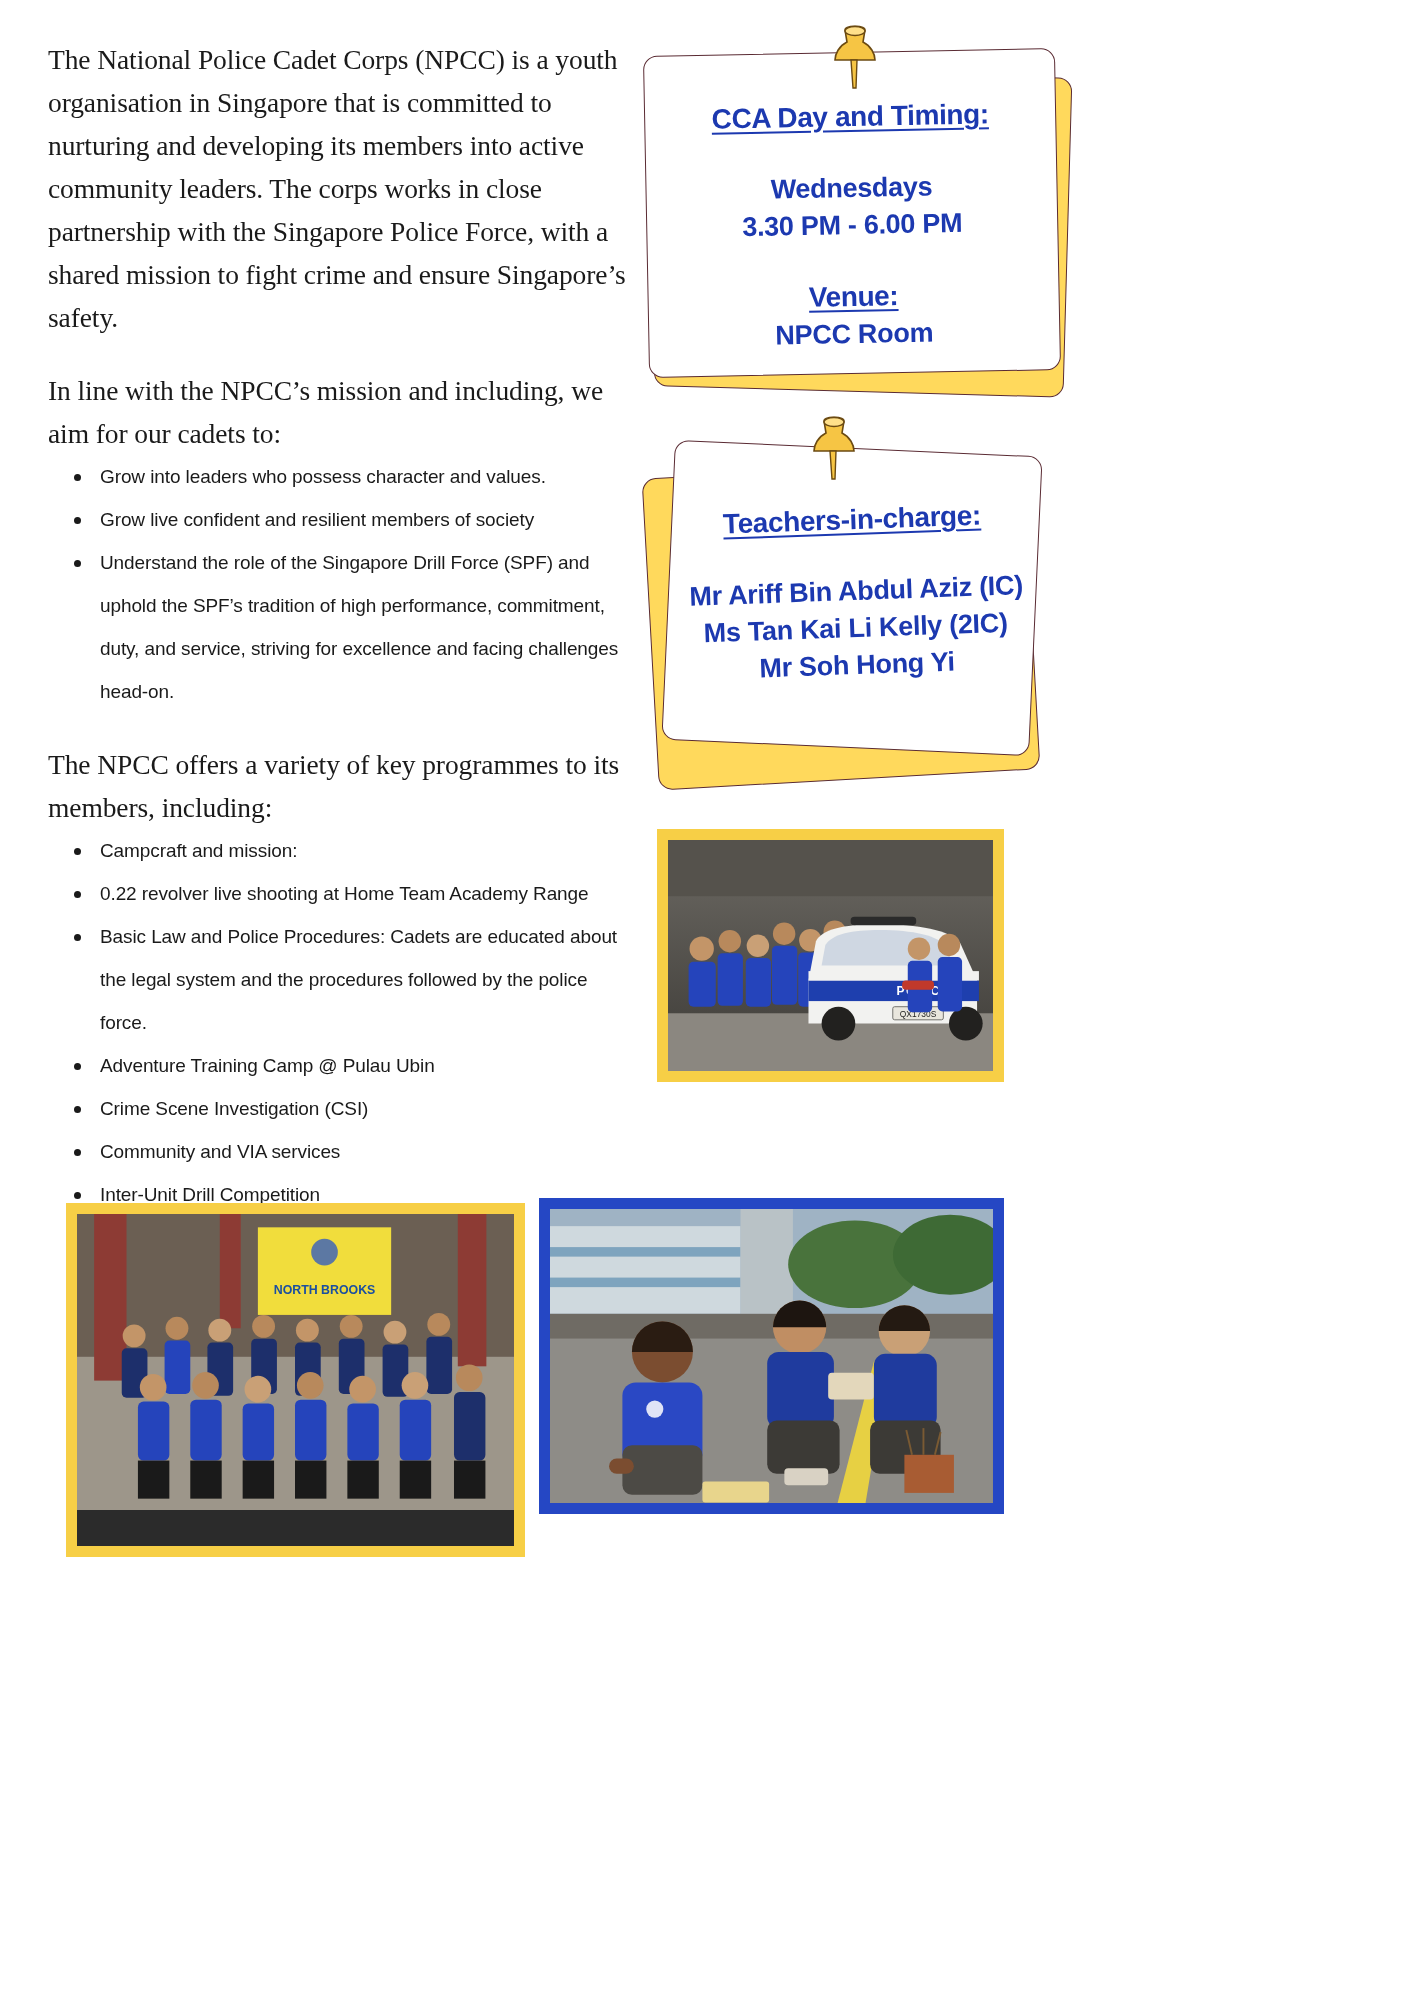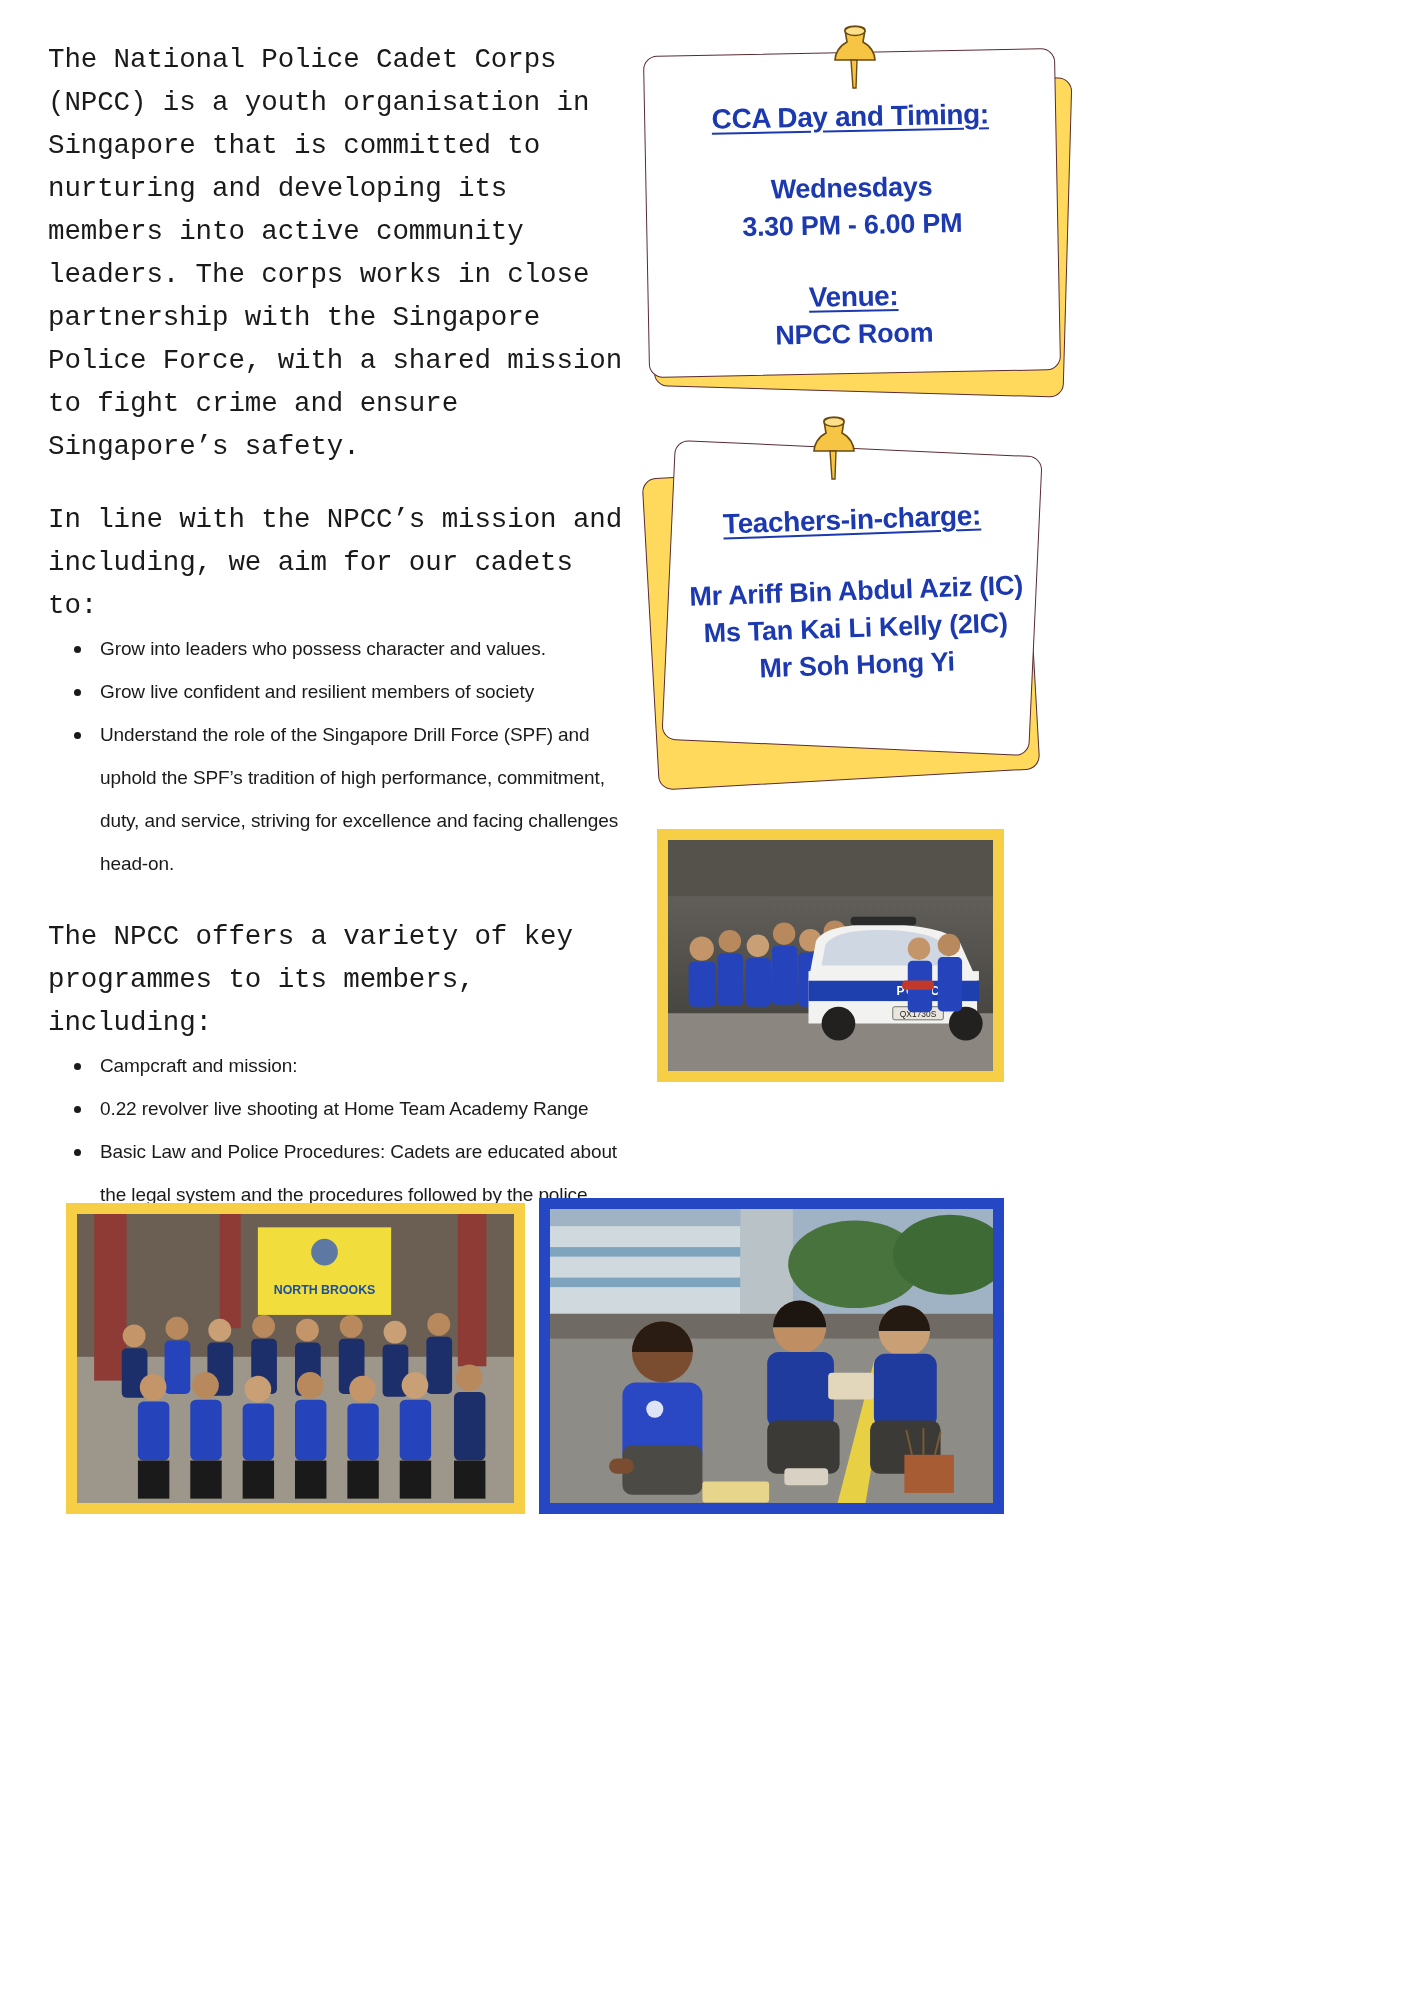"The National Police Cadet Corps" .para { font-family: Liberation Mono, monospace -> Liberation Serif, serif }
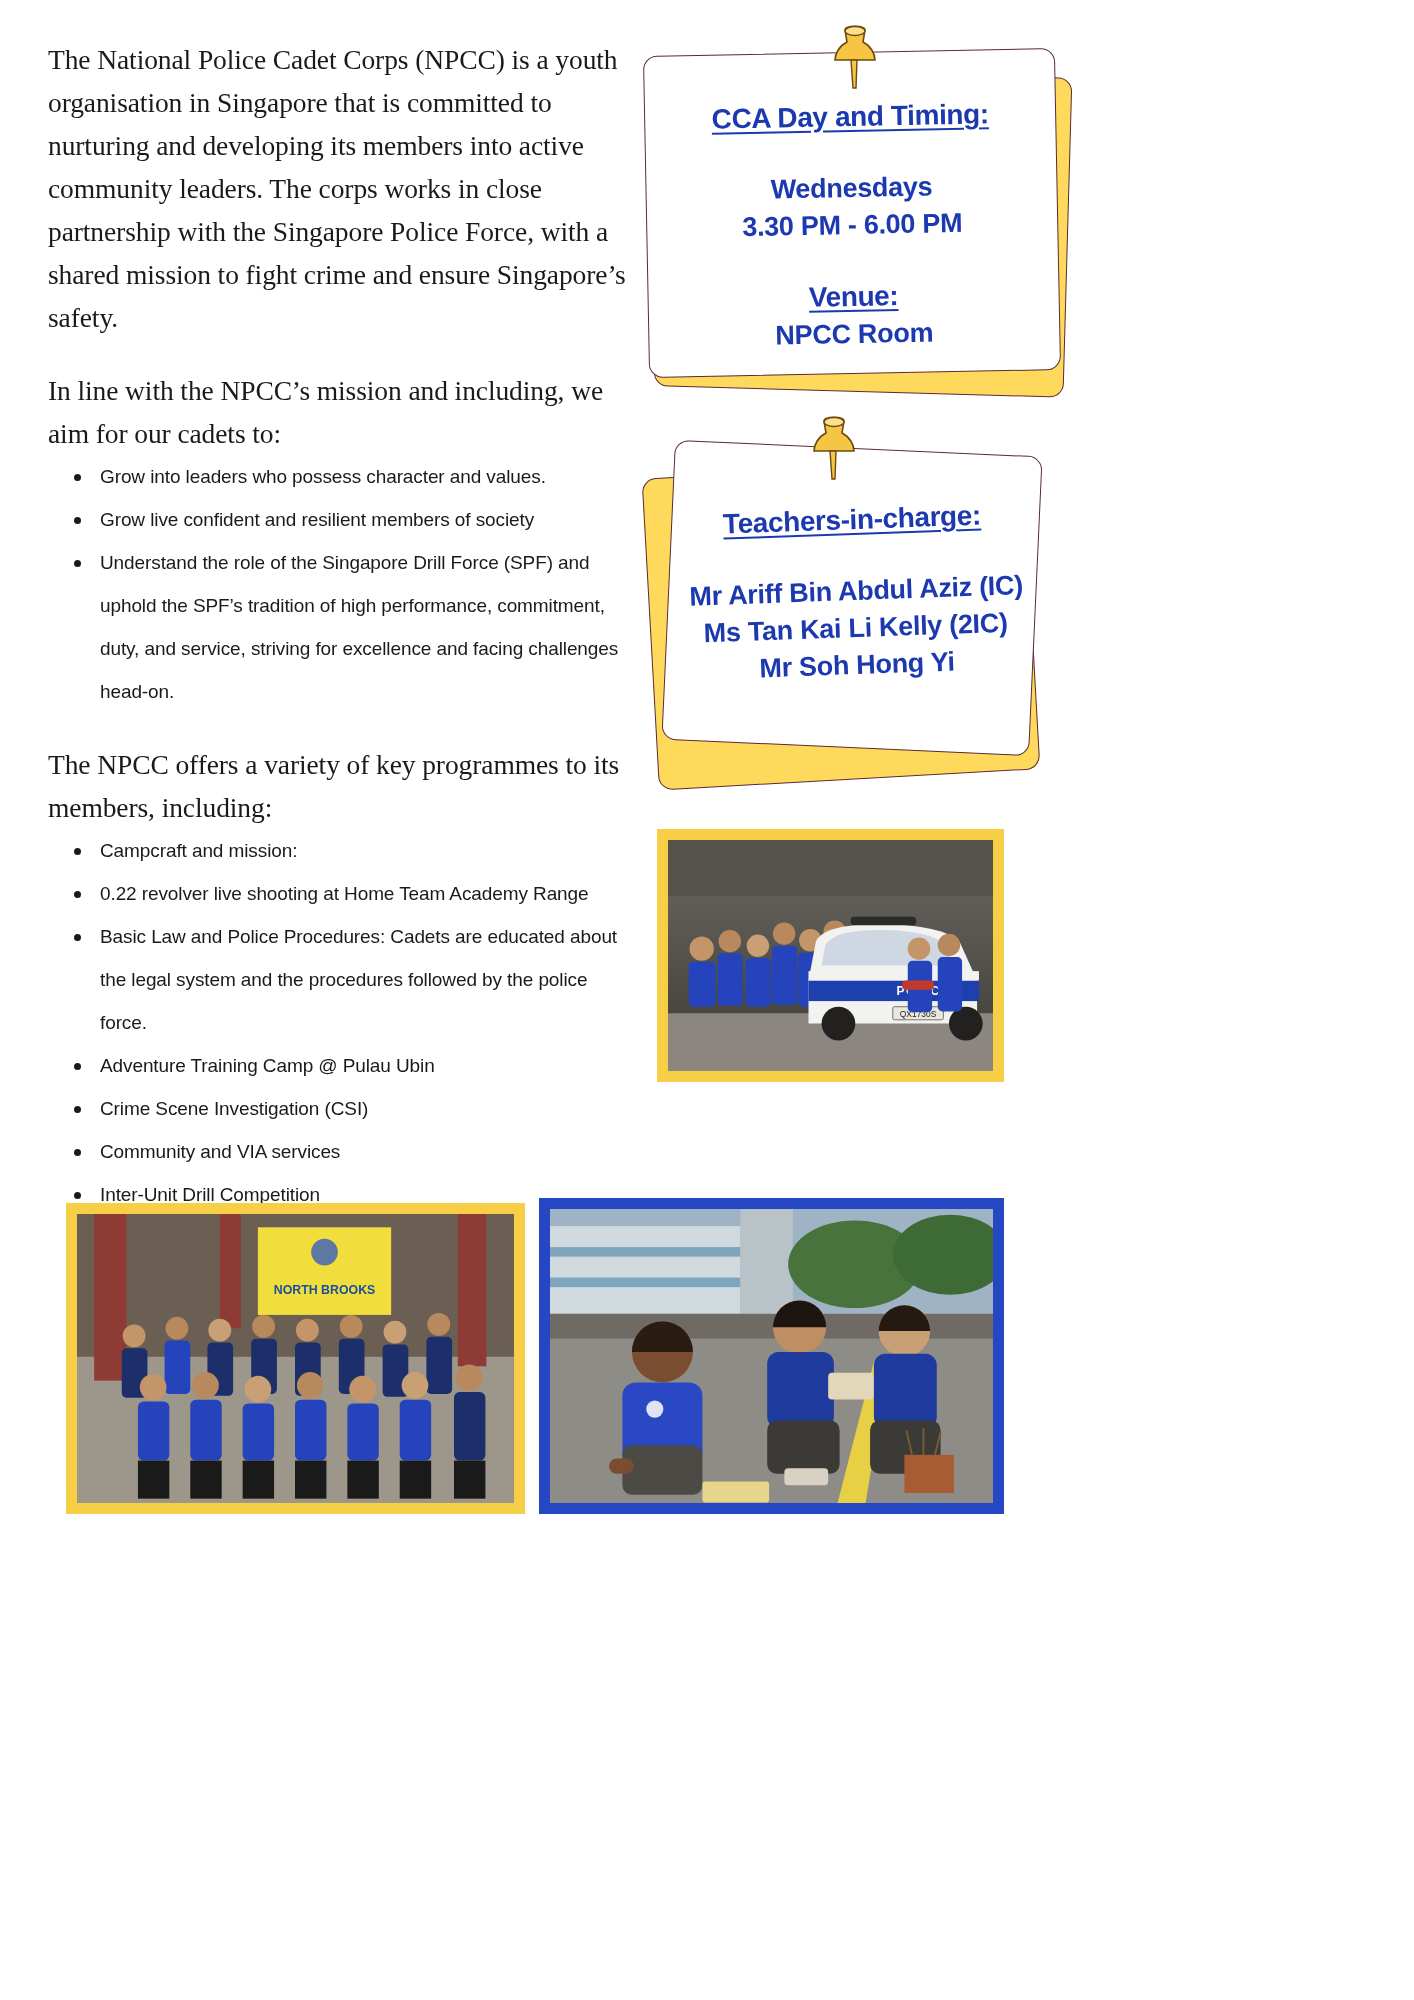"NORTH BROOKS" #photo-group { height: 311px -> 354px }
